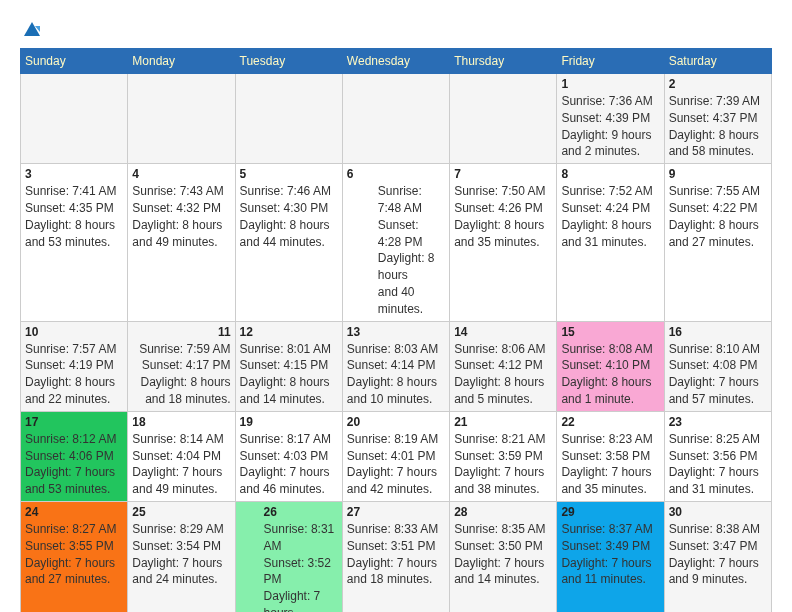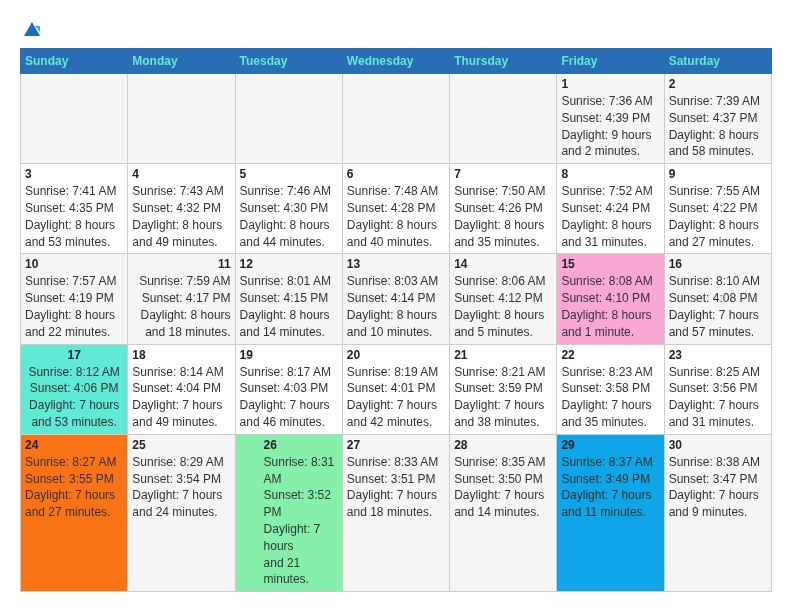"Sunday" .calendar th { color: #5eead4 -> #fef9c3; font-weight: bold -> normal }
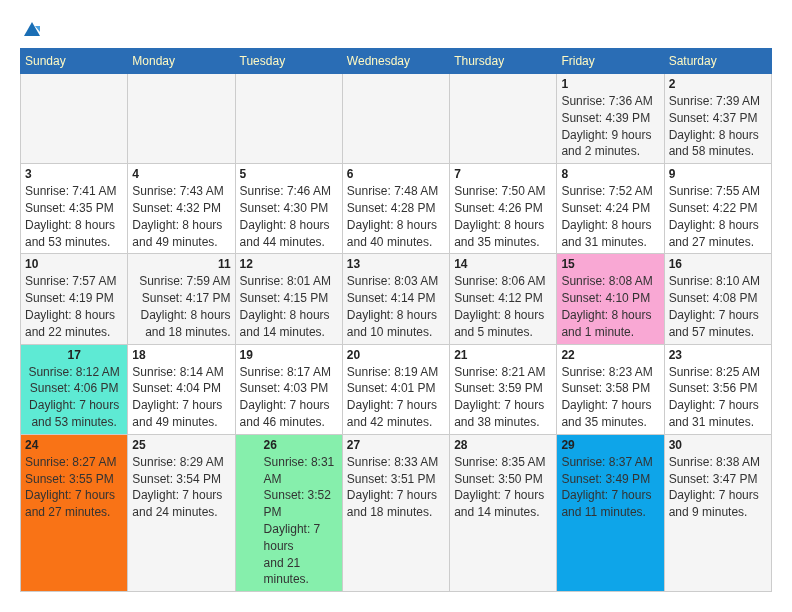"Sunrise: 7:48 AM" div.day-info { margin-left: none -> 31px }
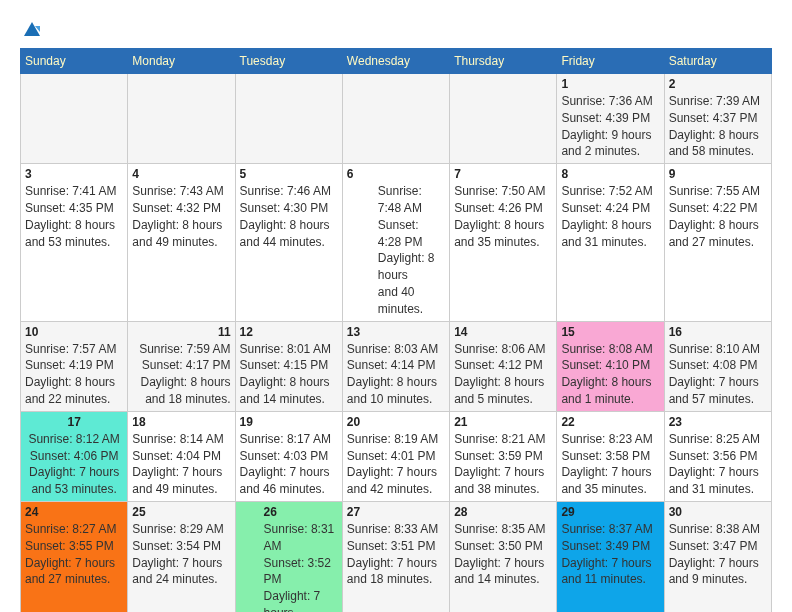"17" td { background: #5eead4 -> #22c55e; text-align: center -> none }
